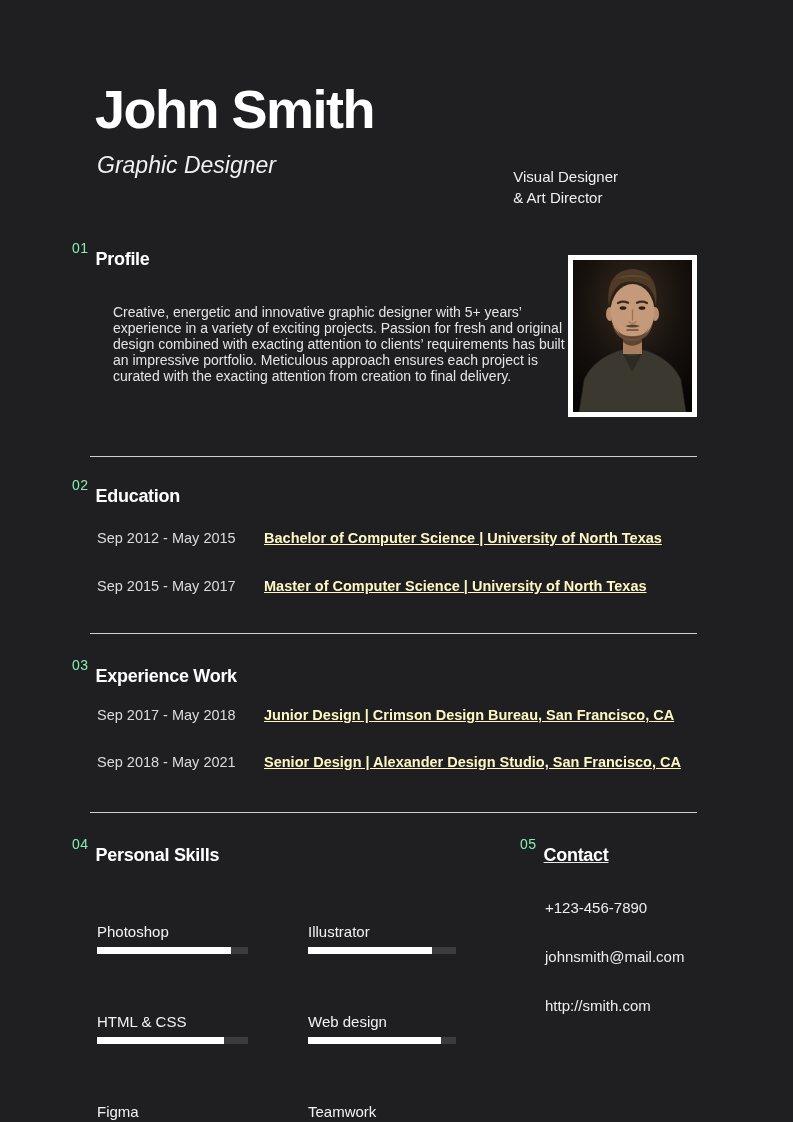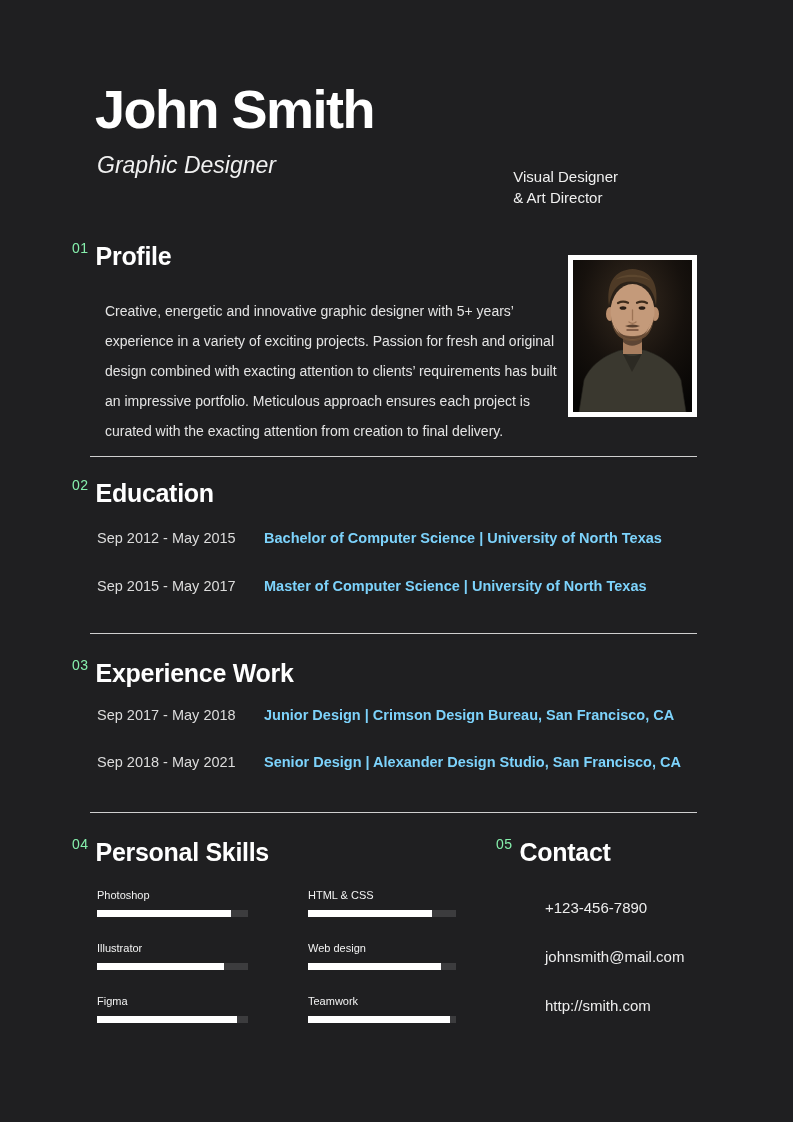"Profile" .sec-head .title { font-size: 25px -> 18px }
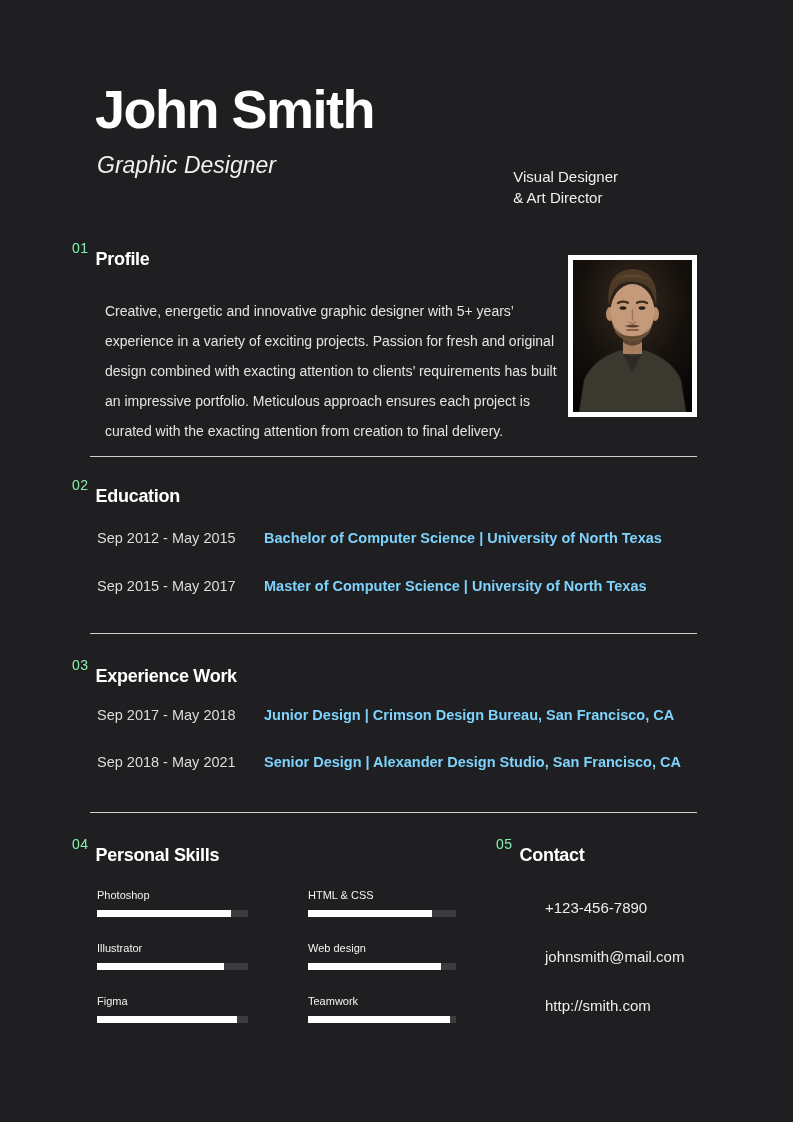"Creative, energetic and innovative" .profile-text { line-height: 30px -> 16px; margin: 8px -> 16px }
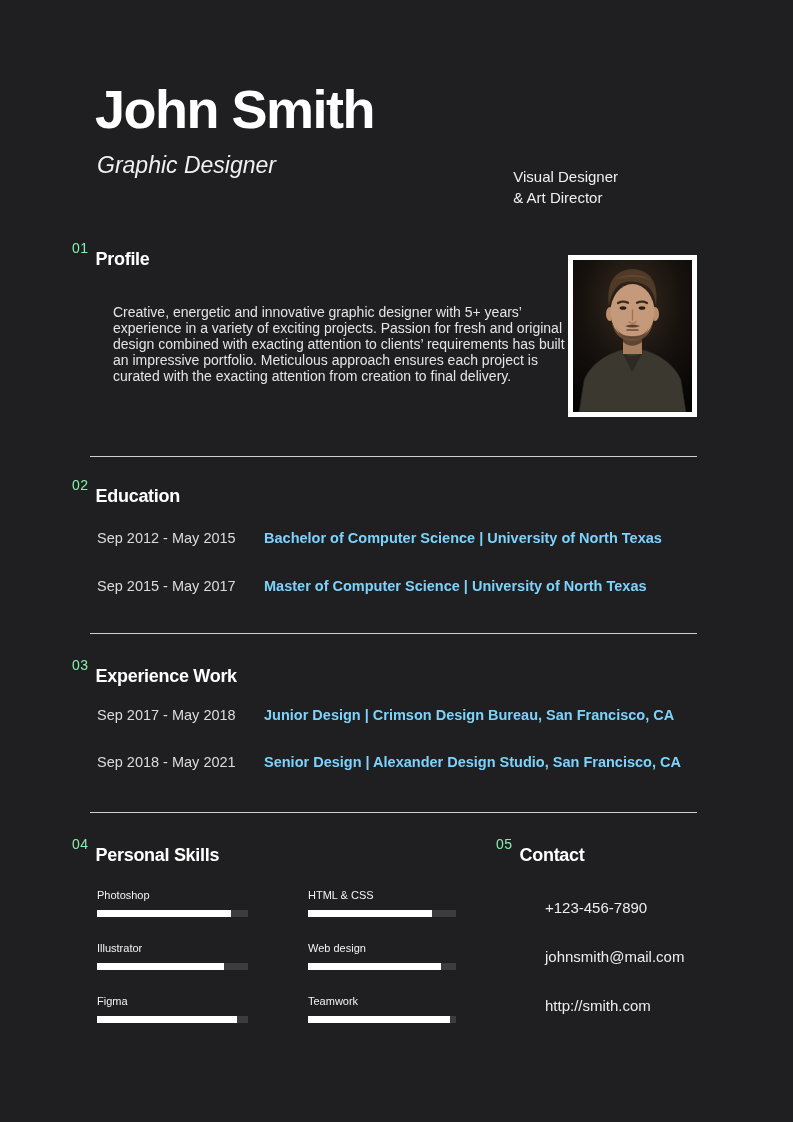"Bachelor of Computer Science |" .t-row .detail { color: #7dd3fc -> #fef9c3; text-decoration: none -> underline }
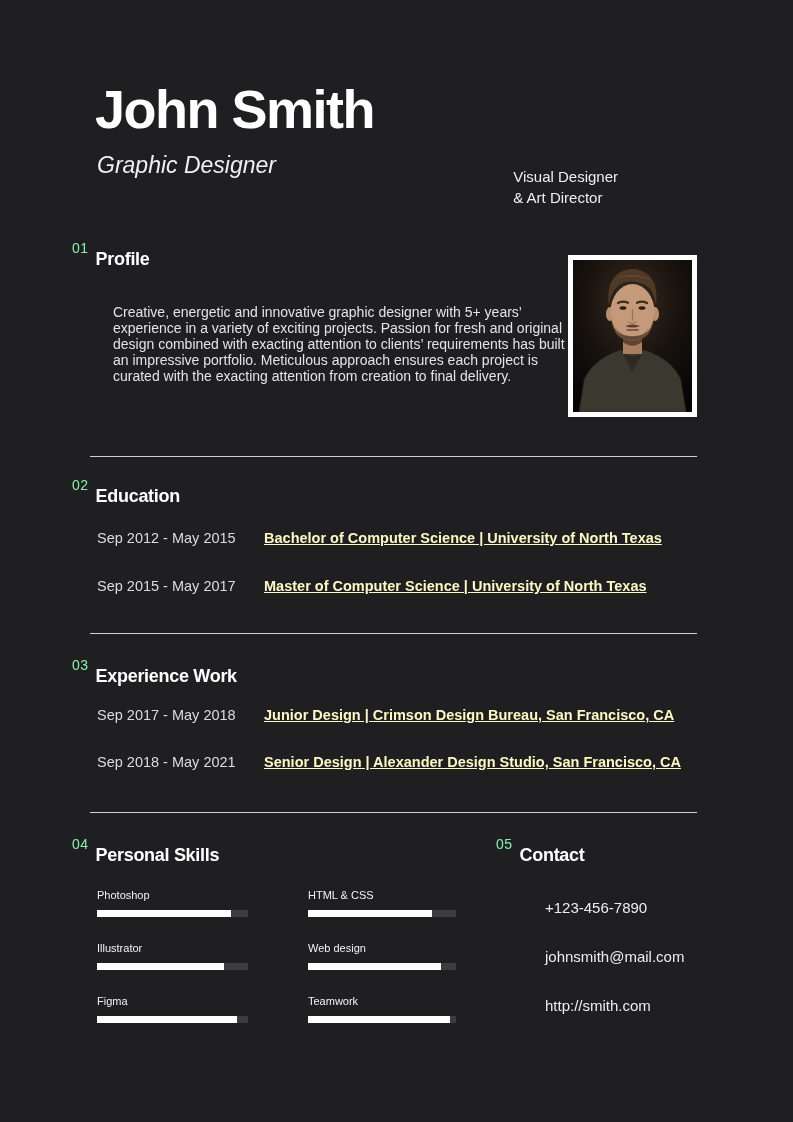"05Contact" div.sec-head { left: 496px -> 520px; text-decoration: none -> underline }
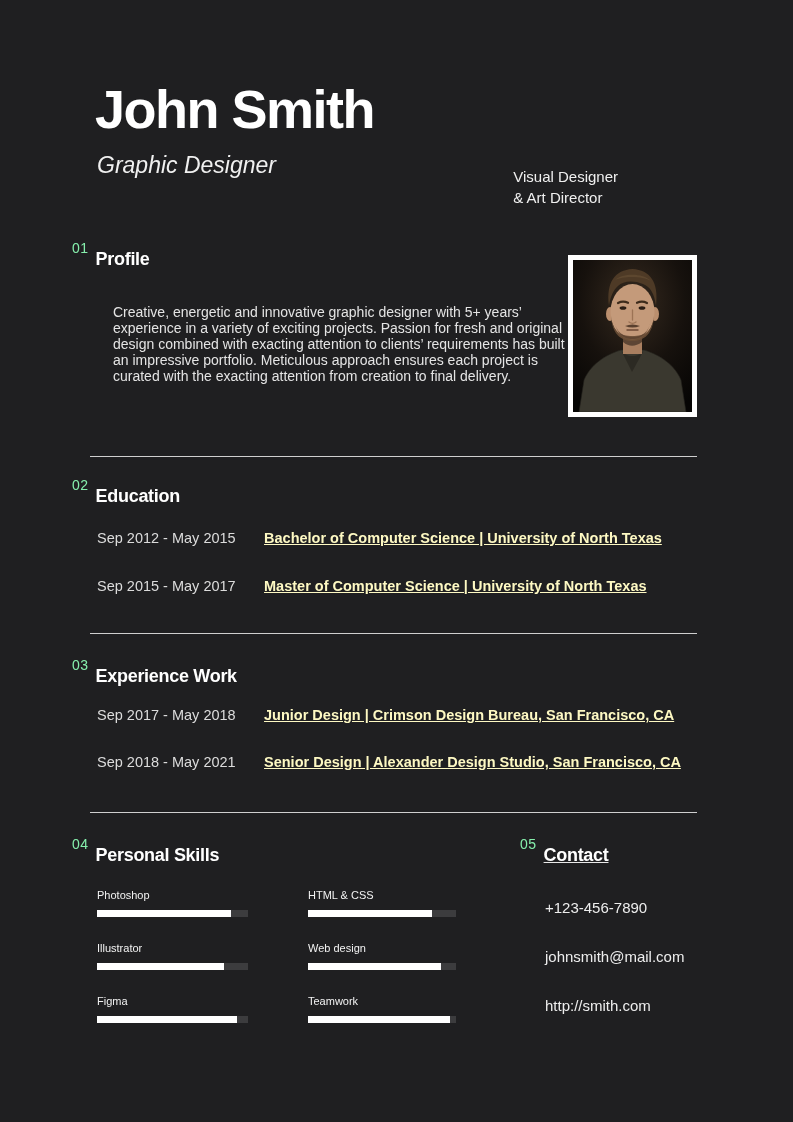"Photoshop" .skill .label { font-size: 11px -> 15px; margin-top: none -> 37px }
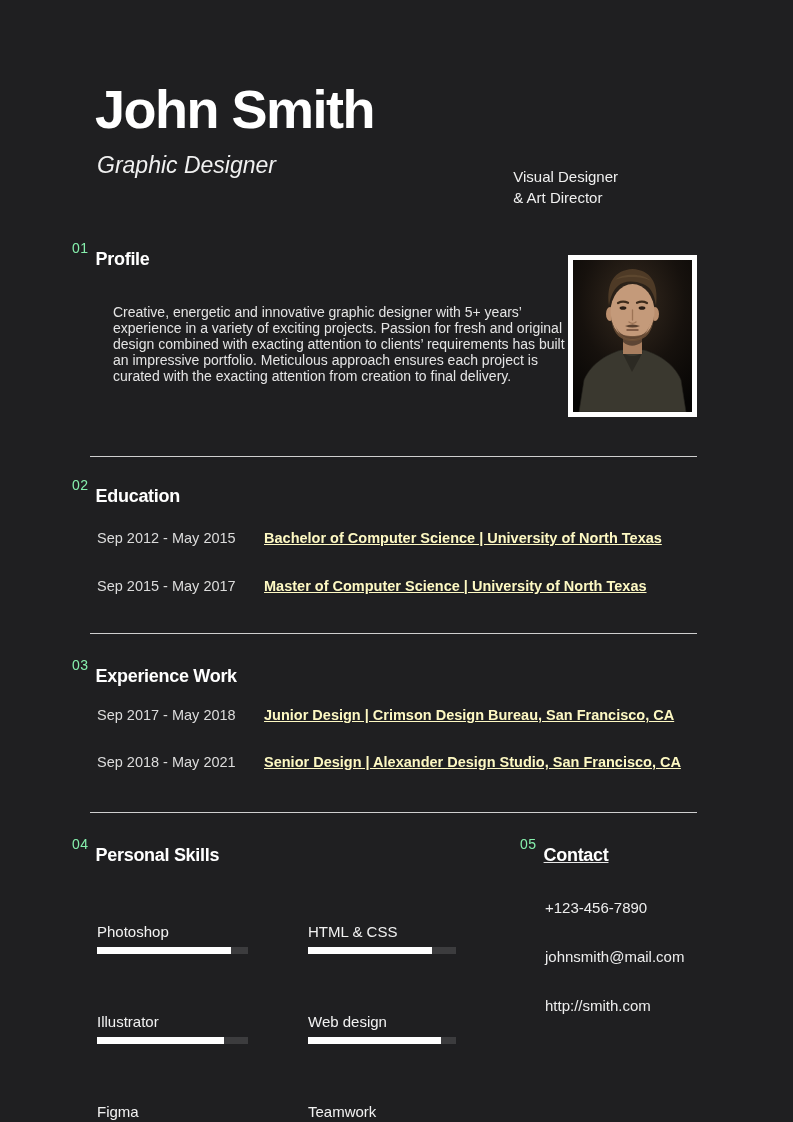"HTML & CSS" div.skill { order: before "Illustrator" -> after "Illustrator" }
